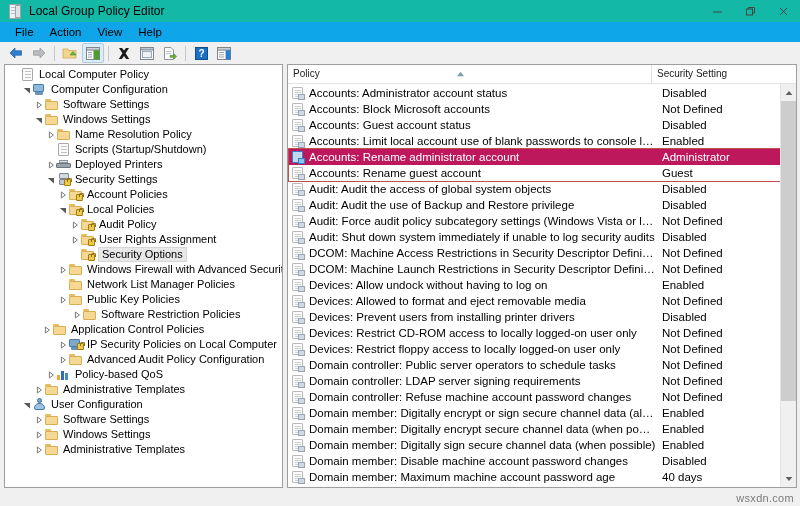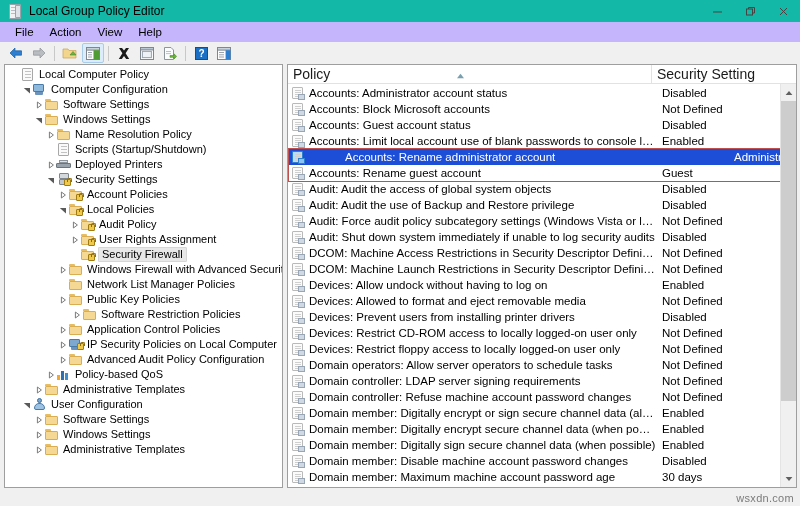"File" .menubar { background: #c4b5fd -> #0ea5e9 }
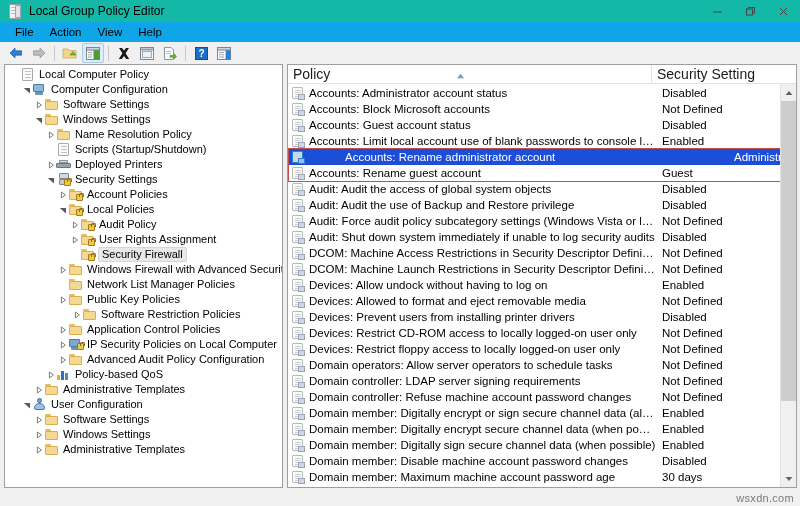"Policy" .lv-head .col { font-size: 14px -> 10px }
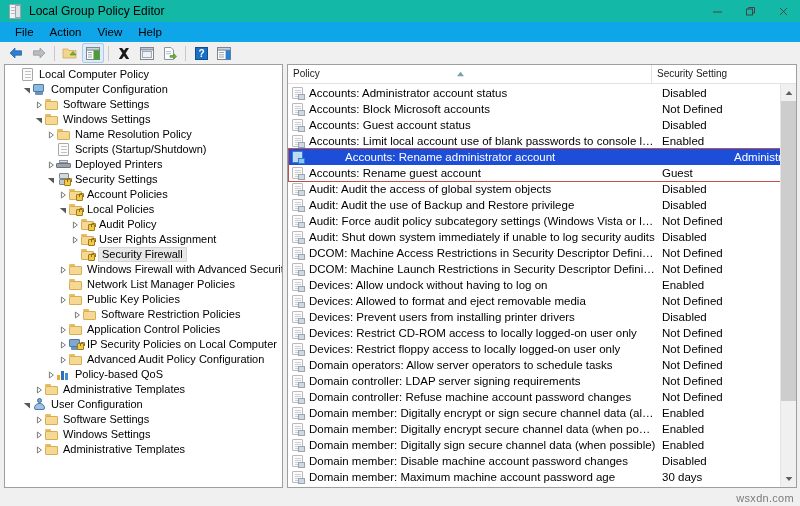"Accounts: Rename administrator account" .lrow.sel { background: #1d4ed8 -> #be185d; gap: 36px -> none }
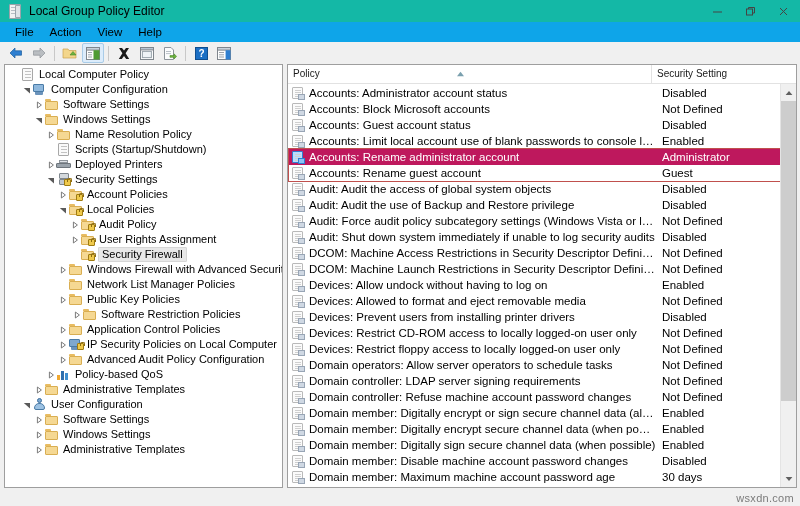"Security Firewall" span.tlabel { text: Firewall -> Options }
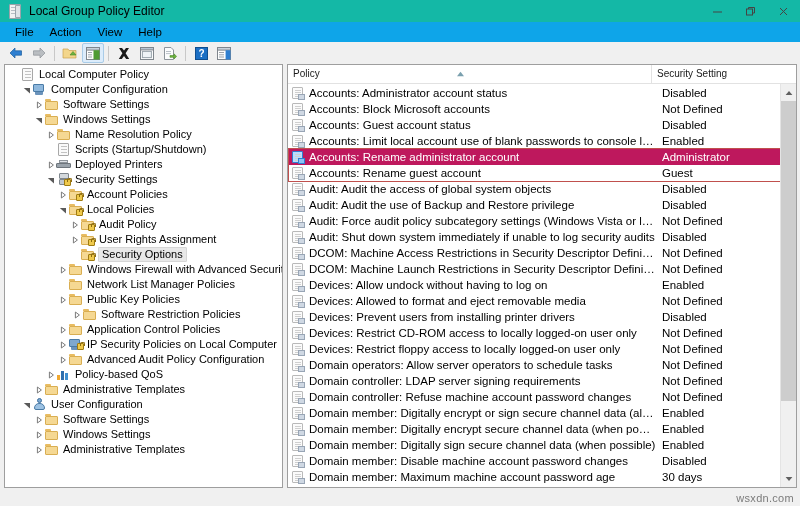"Application Control Policies" div.trow { padding-left: 52px -> 36px }
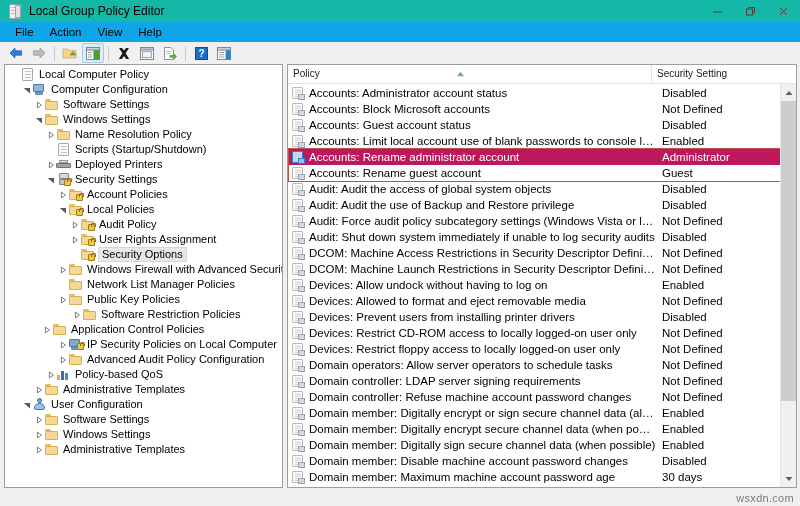"Domain operators: Allow server operators" span.pname { text: operators: Allow -> controller: Public }
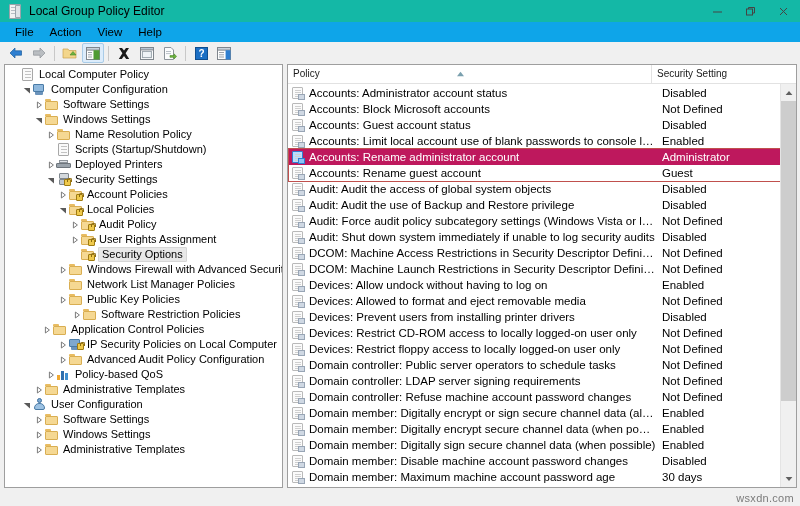"30 days" span.pset { text: 30 -> 40 }
